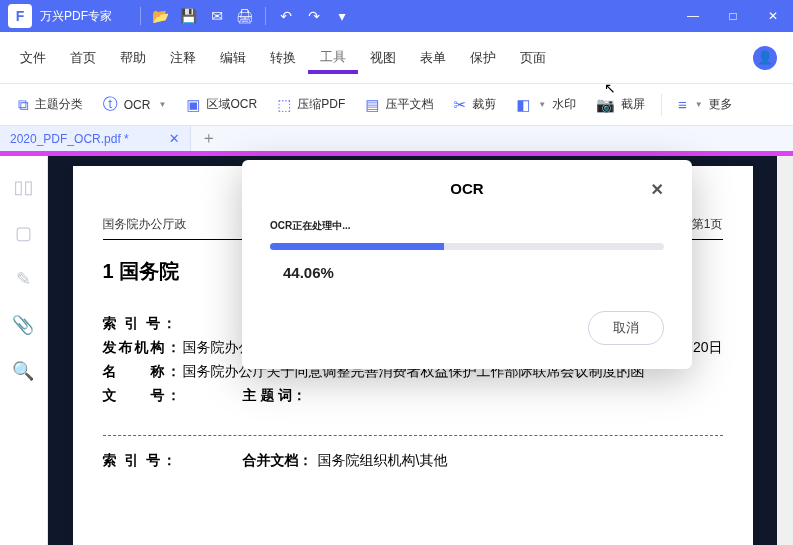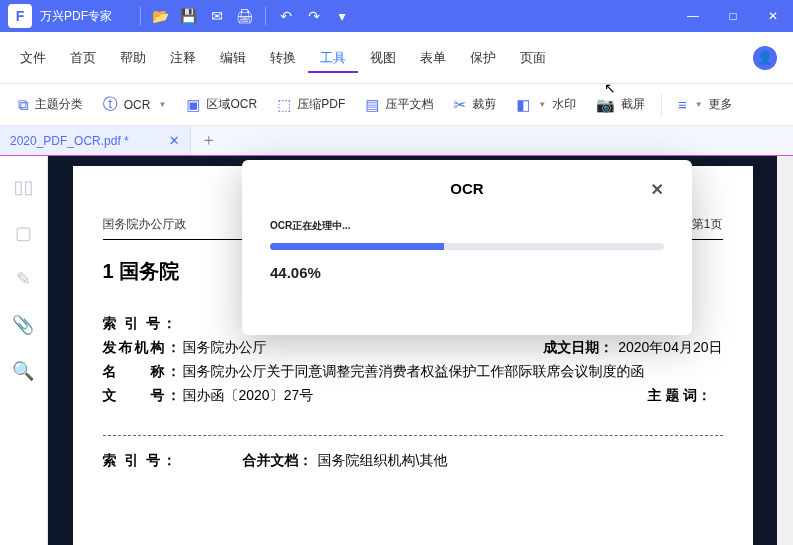"工具" .menubar .menu-item.active { border-bottom: 2px solid #6d28d9 -> 4px solid #6d28d9; color: #3b82f6 -> #737373 }
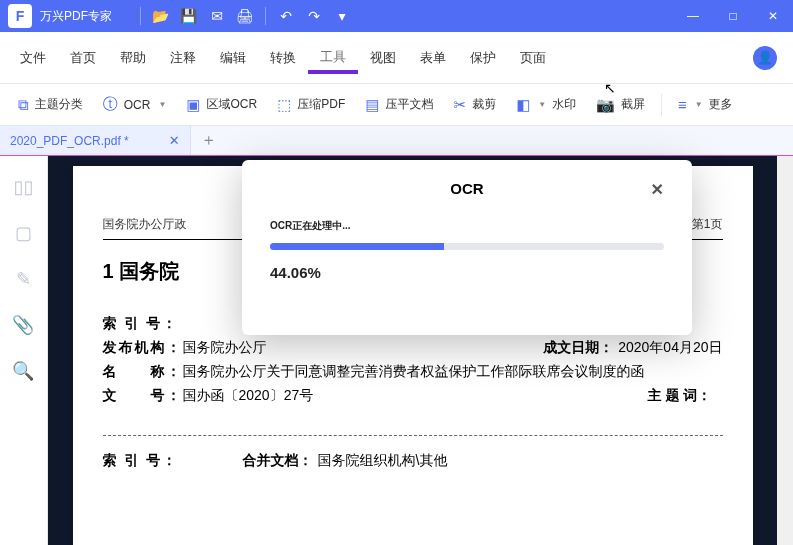"2020_PDF_OCR.pdf *" .tabbar { border-bottom: 1px solid #d946ef -> 5px solid #d946ef }
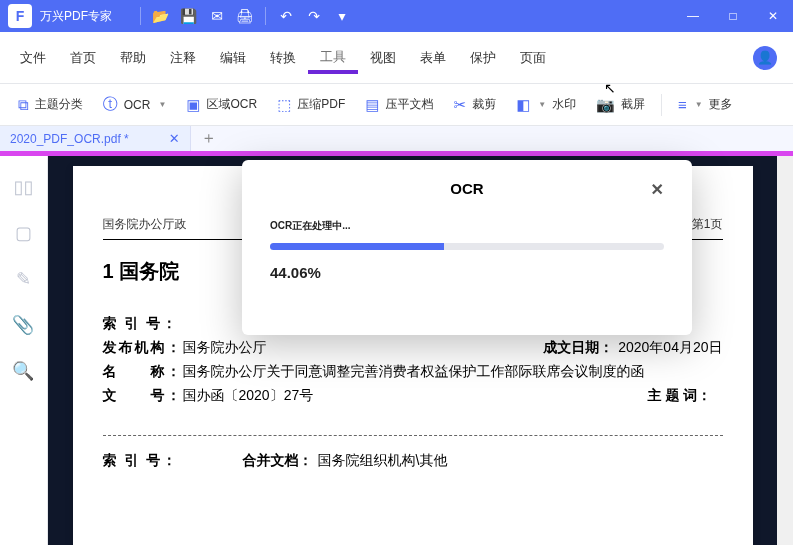"44.06%" .modal .pct { margin-left: none -> 13px }
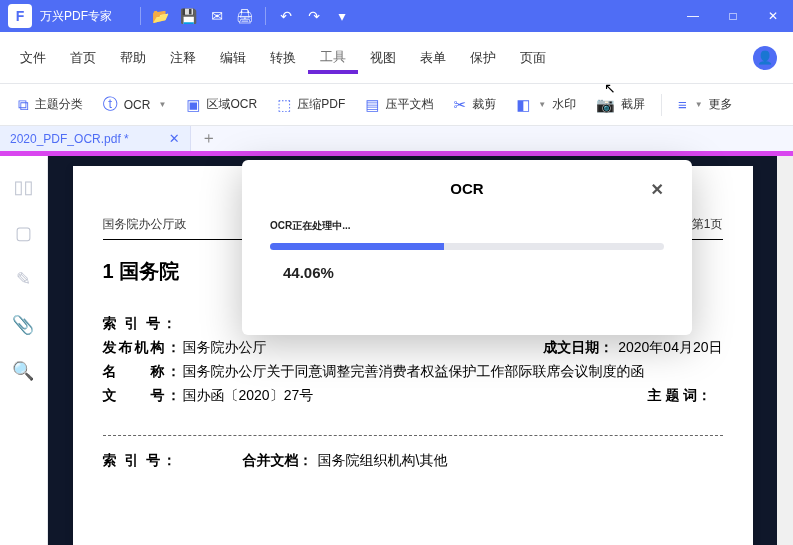"取消" div.actions { html: none -> <div> <button>取消</button> </div> }
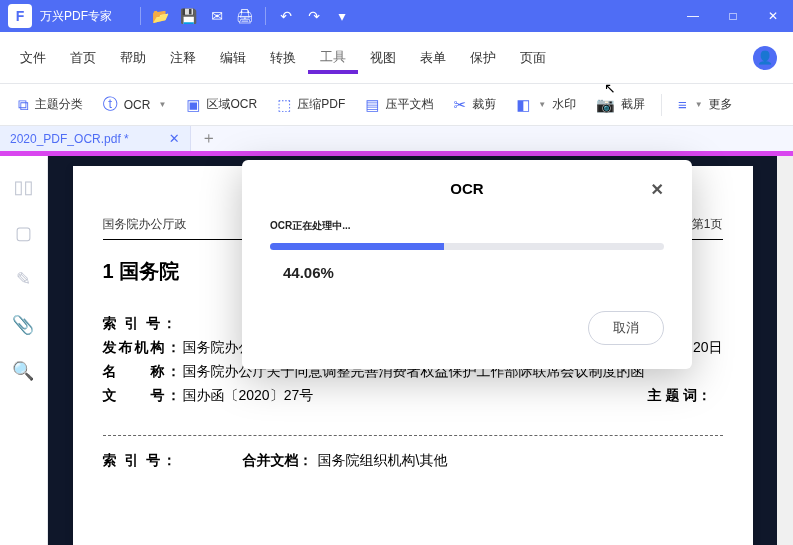"国办函〔2020〕27号" span.val { html: <span>国办函〔2020〕27号</span> -> none }
